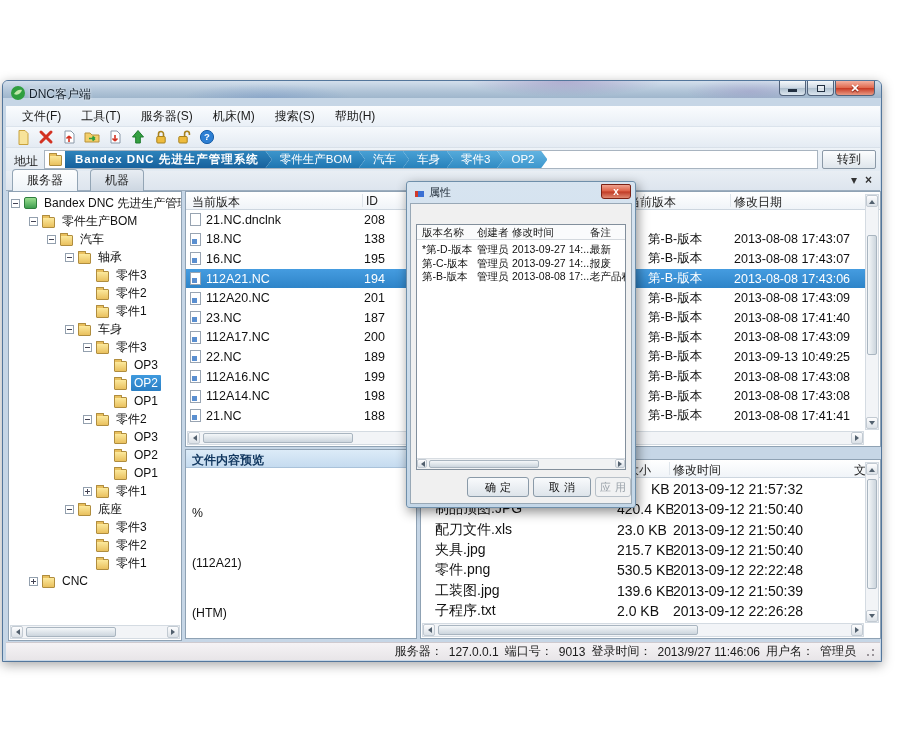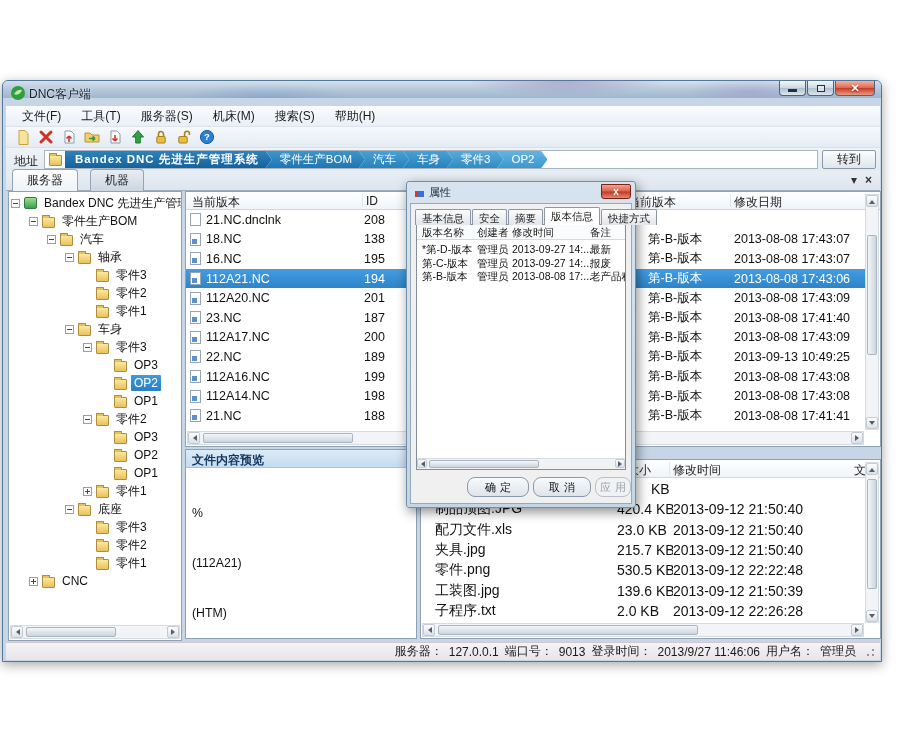"基本信息" div.dtabs { html: <div> <span>基本信息</span> <span>安全</span> <span>摘要</span> <span>版本信息</span> <span>快捷方式</span> </div> -> none }
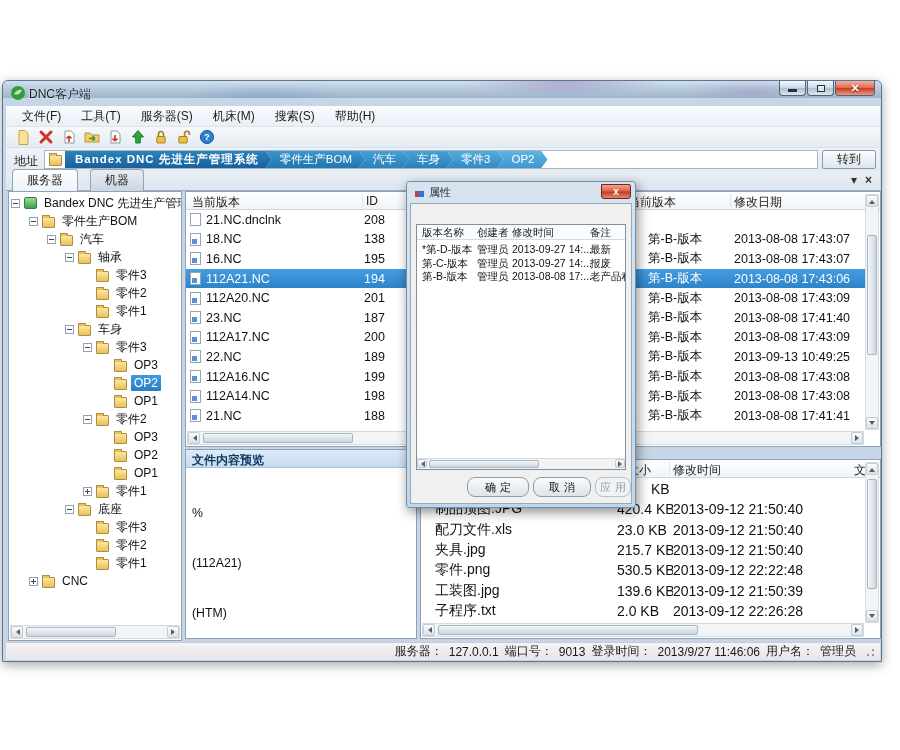"确定" .dbtn { border-radius: 8px -> 3px }
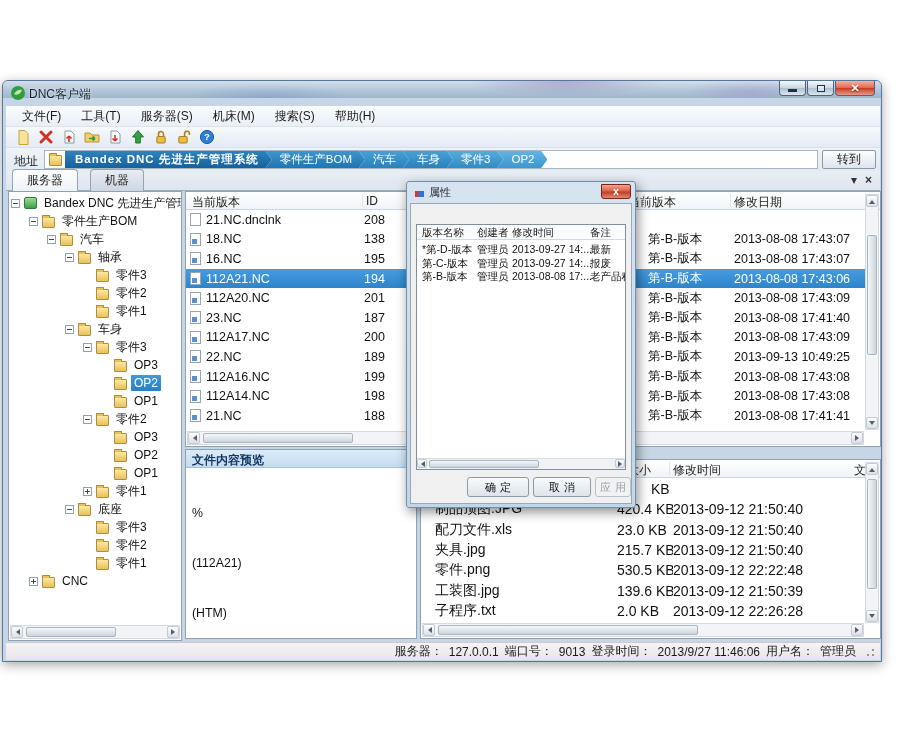"2013-09-12 21:57:32" span.cell { html: none -> <span>2013-09-12 21:57:32</span> }
